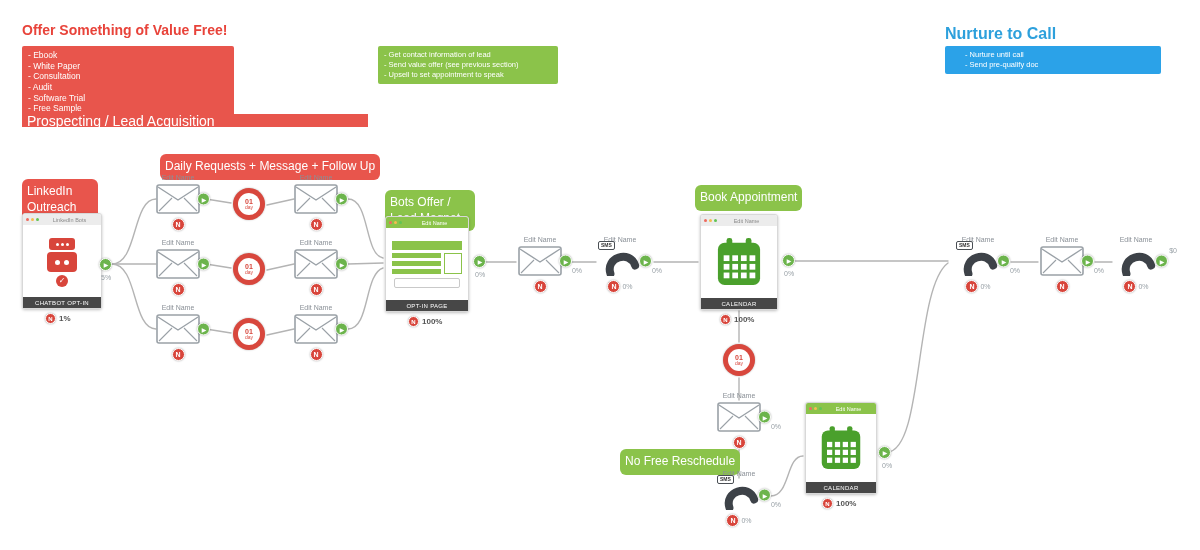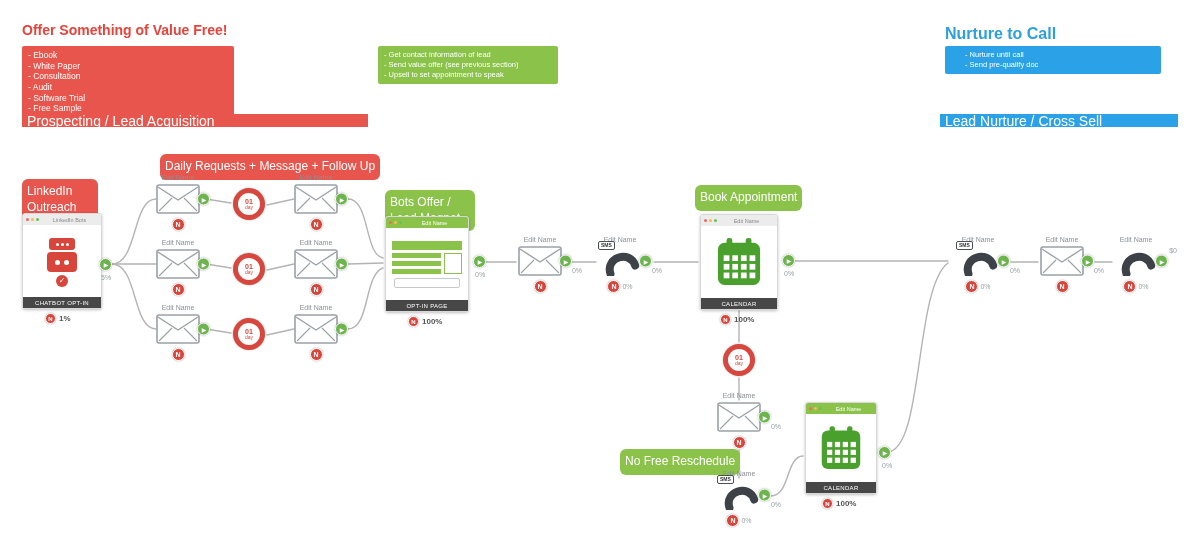"Lead Nurture / Cross Sell" div.lane { html: <div>Lead Nurture / Cross Sell</div> -> none }
